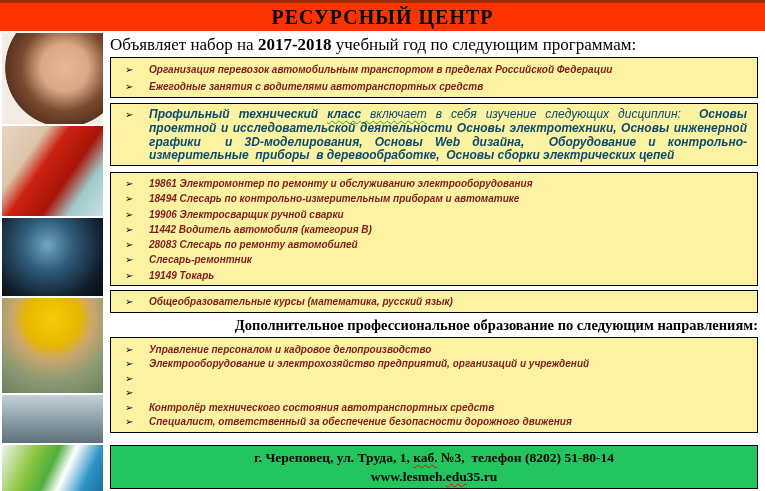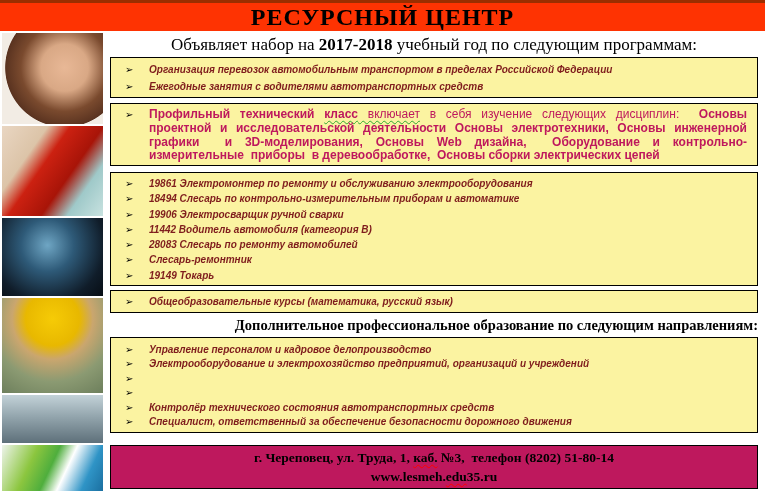"РЕСУРСНЫЙ ЦЕНТР" .header-bar h1 { font-size: 24px -> 20px }
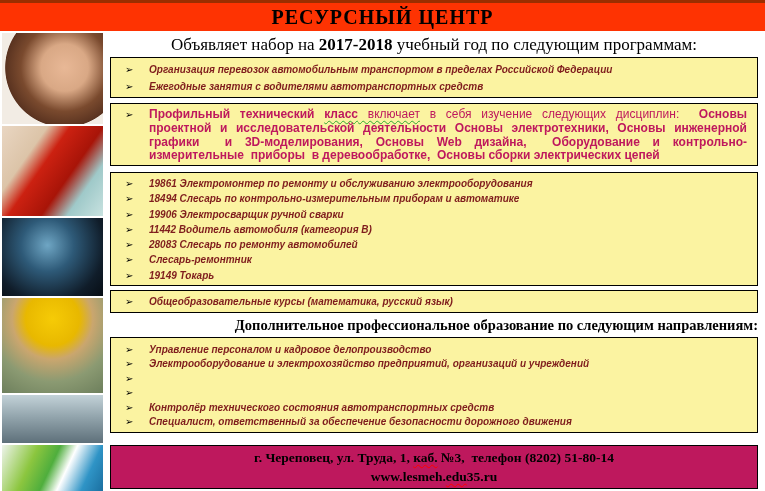"Объявляет набор на 2017-2018 учебный" .subtitle { text-align: center -> none }
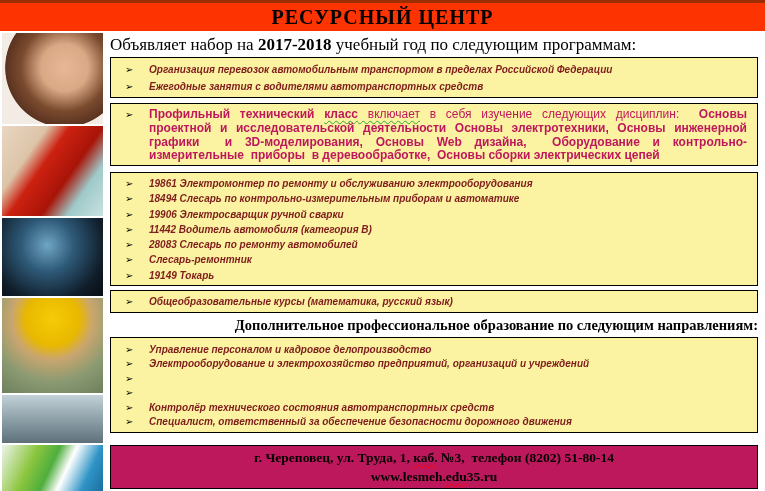"Профильный технический класс включает в" .box2 .para { color: #be185d -> #0c4a6e; font-style: none -> italic }
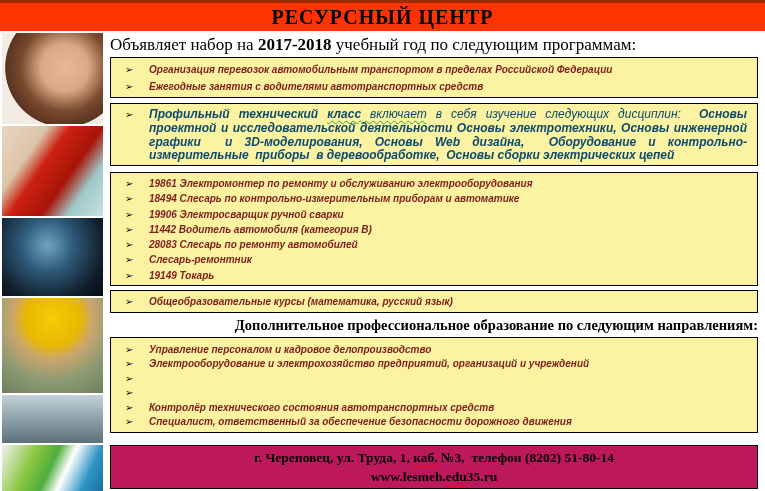"г. Череповец, ул. Труда, 1," .footer-box { background: #be185d -> #22c55e }
